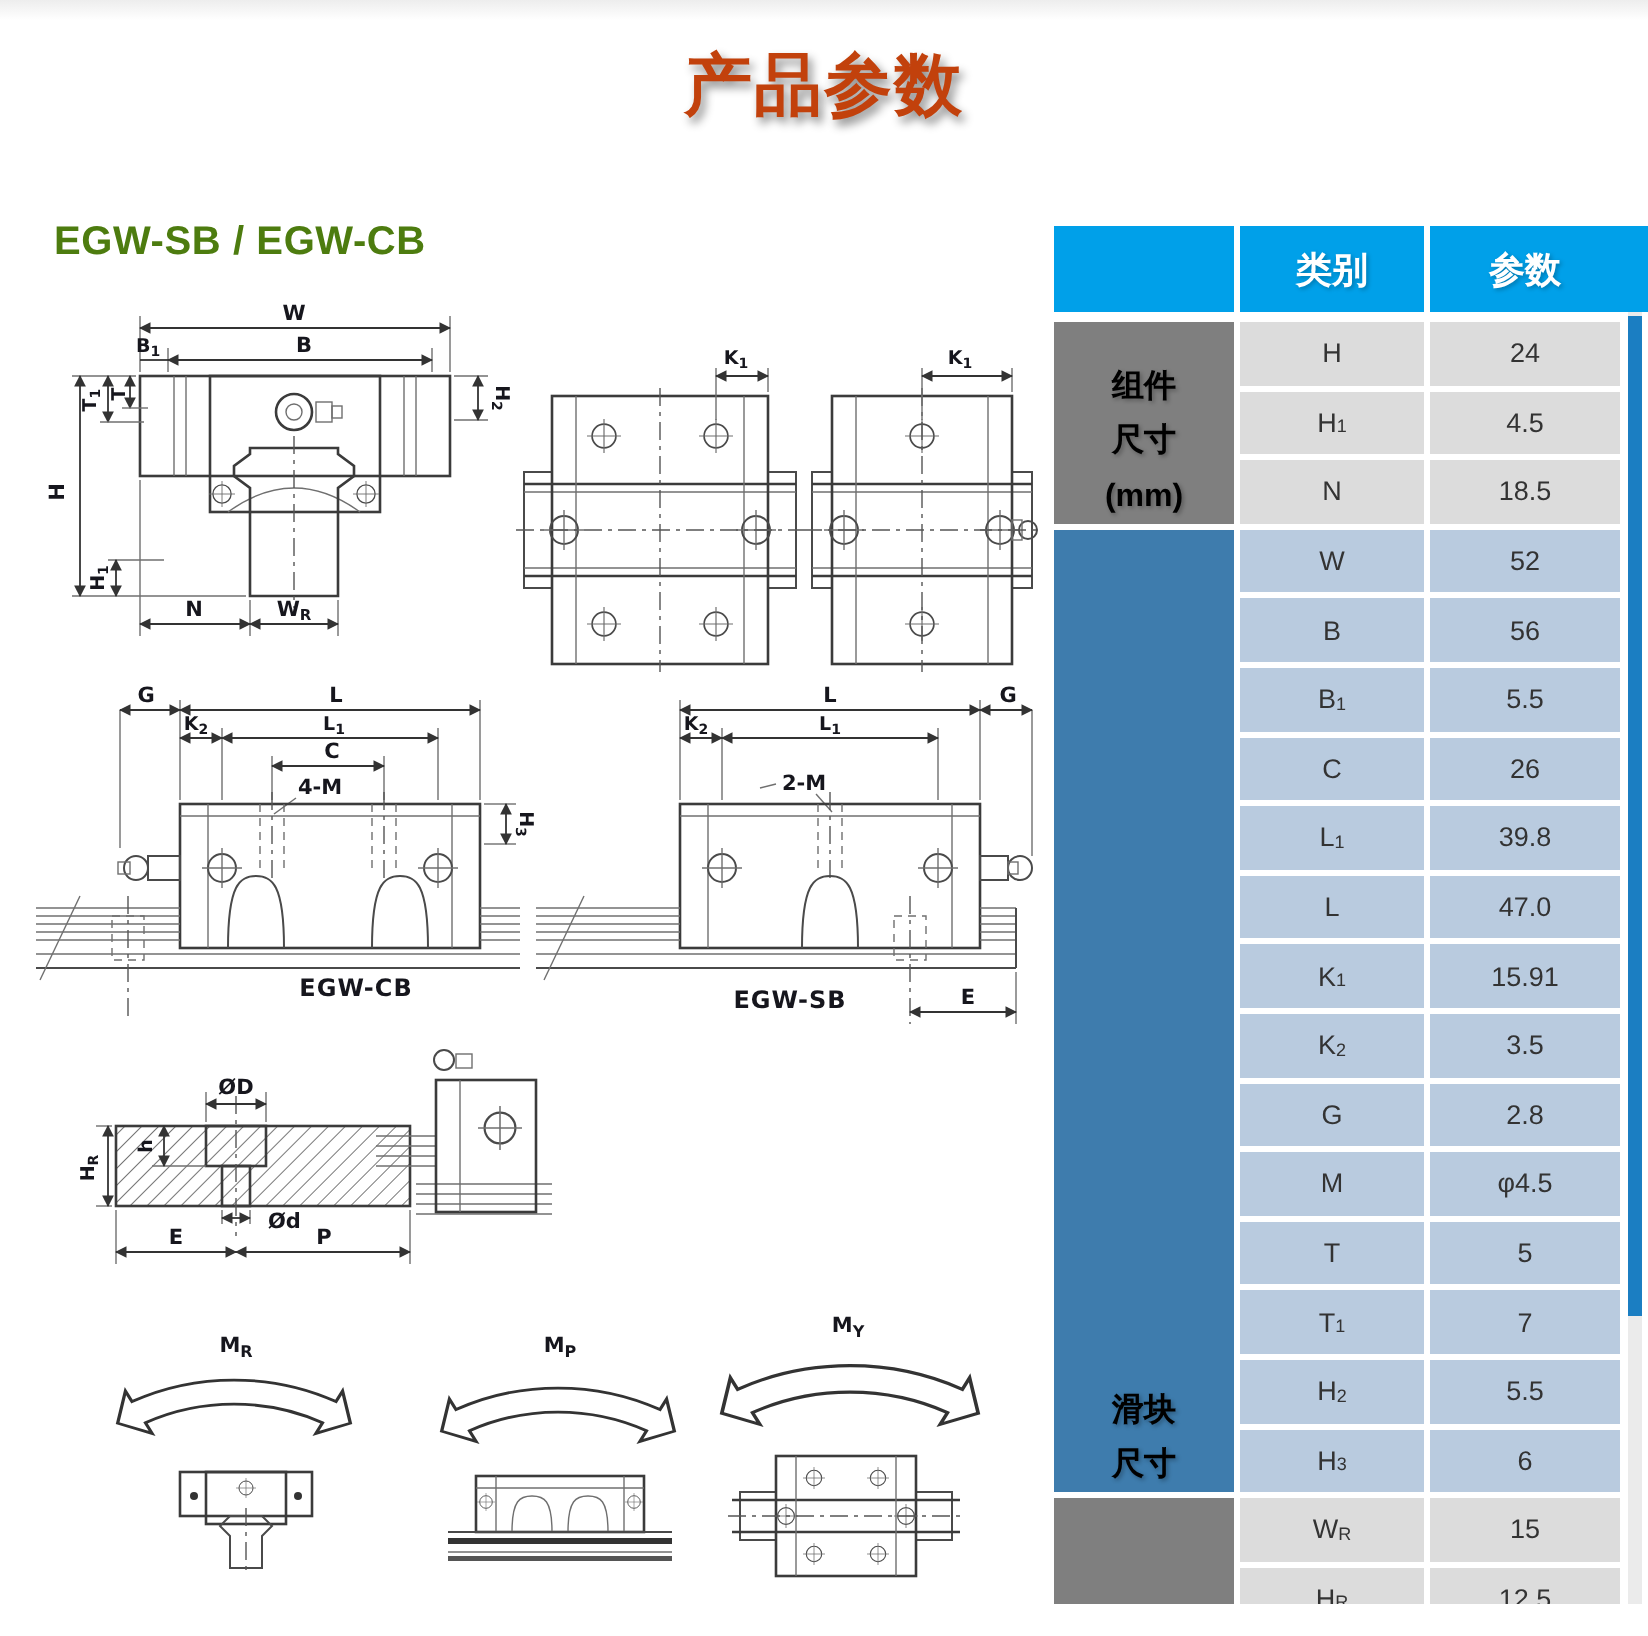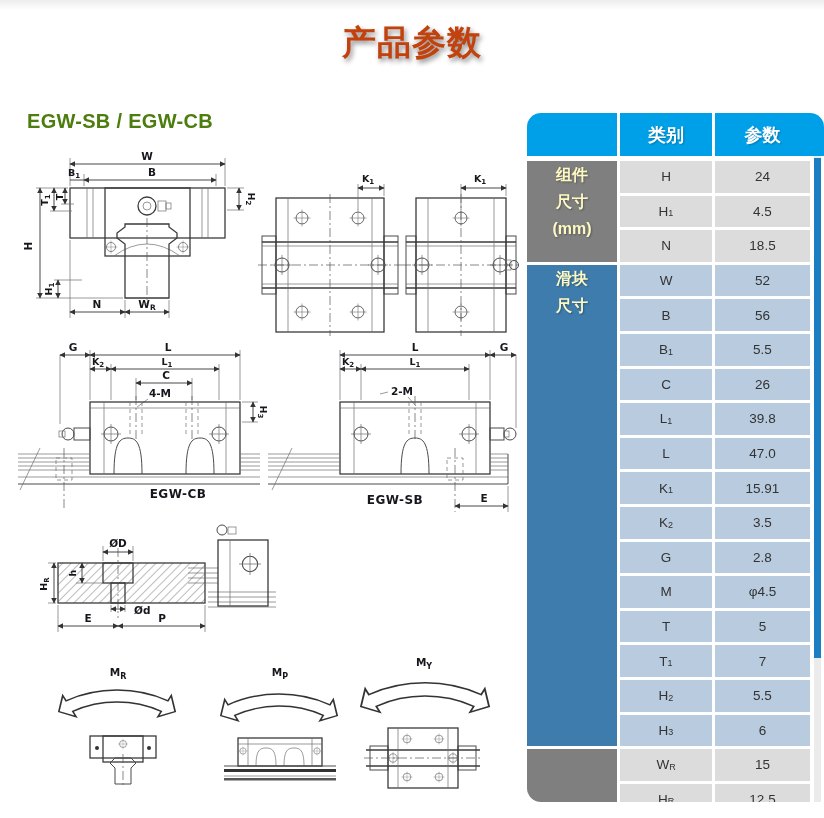"类别" .spec-table { border-radius: 14px -> none }
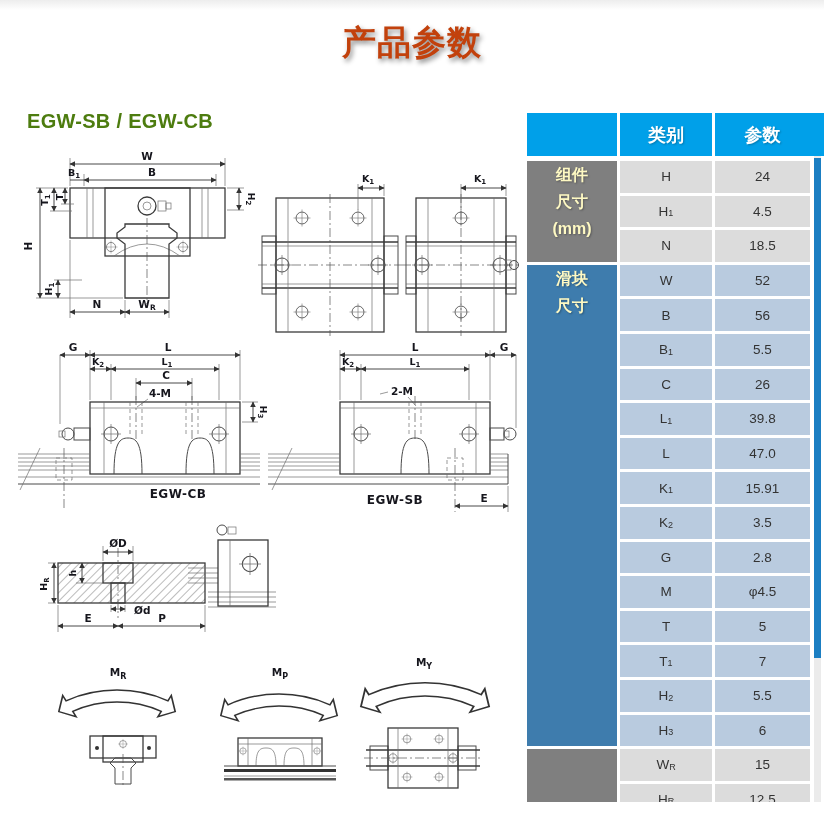"组件" .group-cell { color: #fef9c3 -> #000000; justify-content: flex-start -> flex-end }
